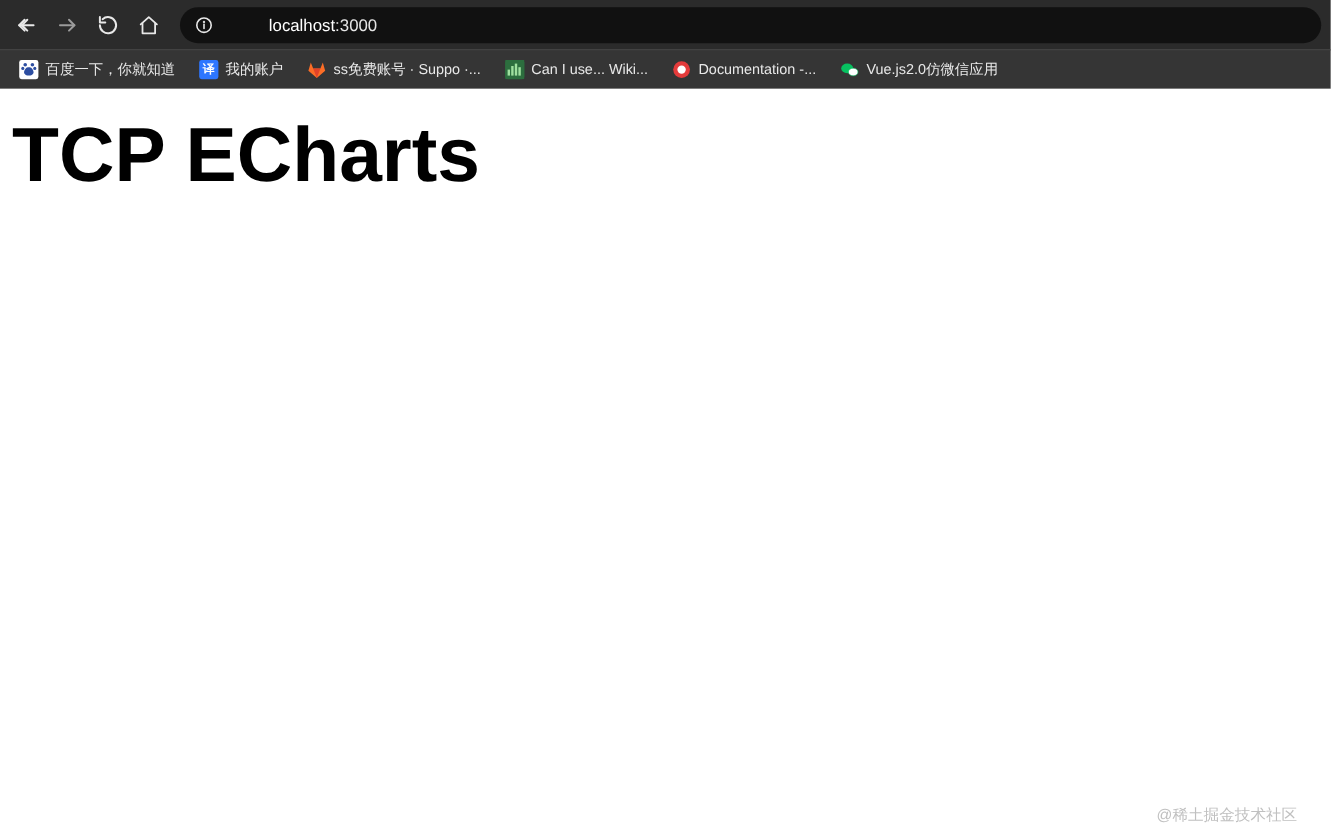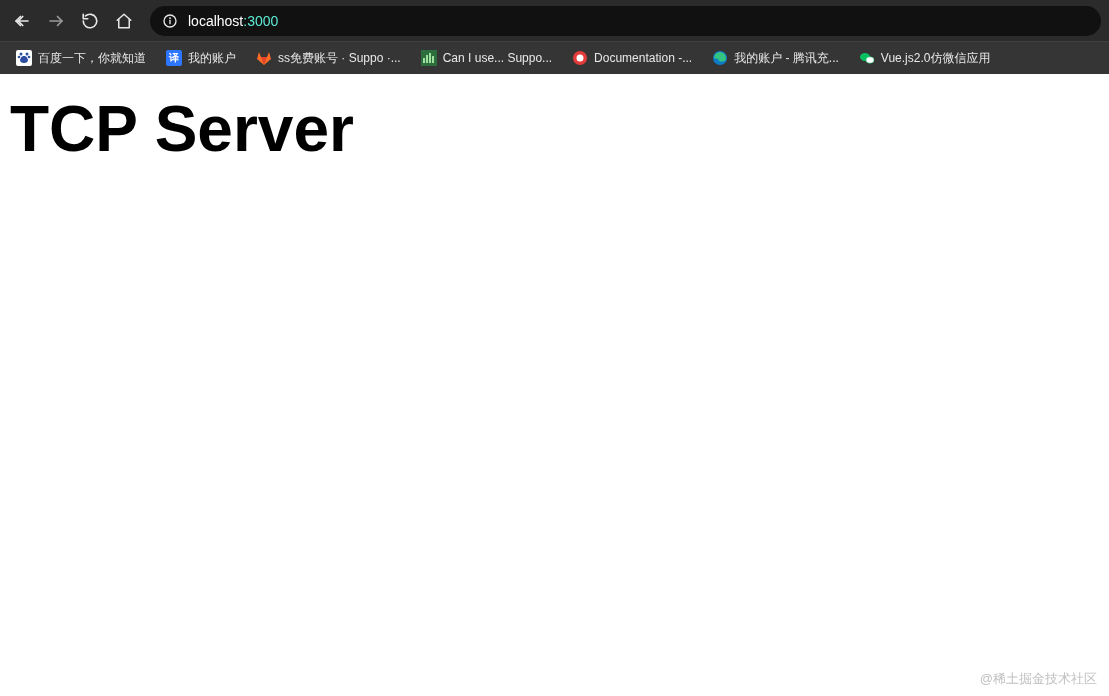"localhost" .url-text { margin-left: none -> 36px }
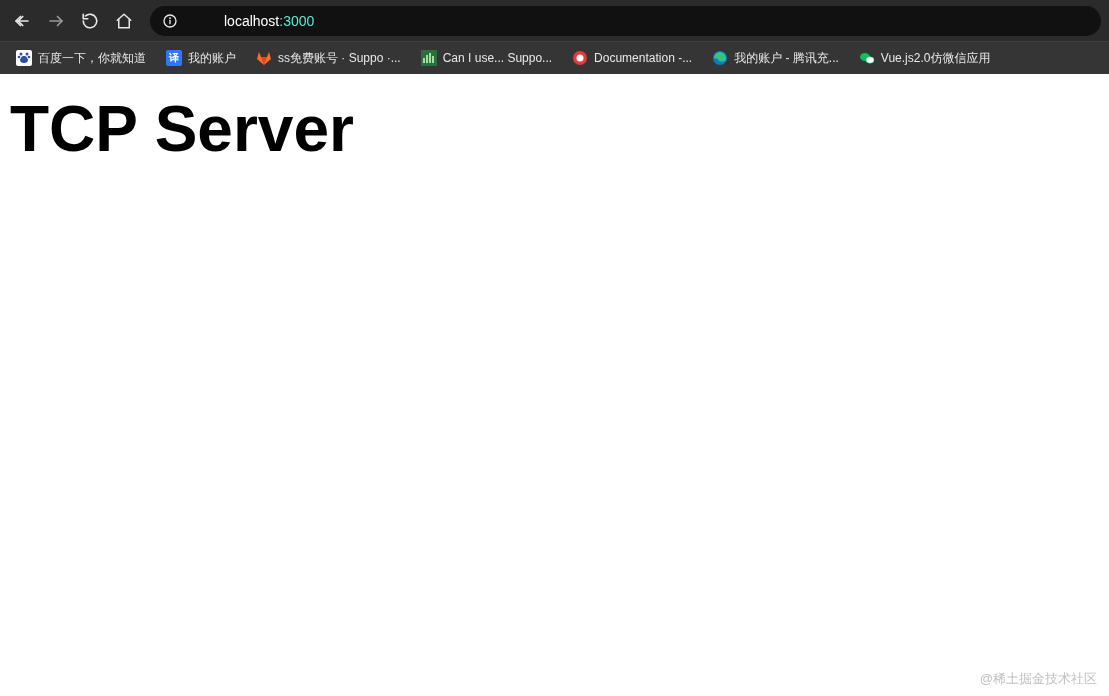":3000" .url-port { color: #5eead4 -> #e5e5e5 }
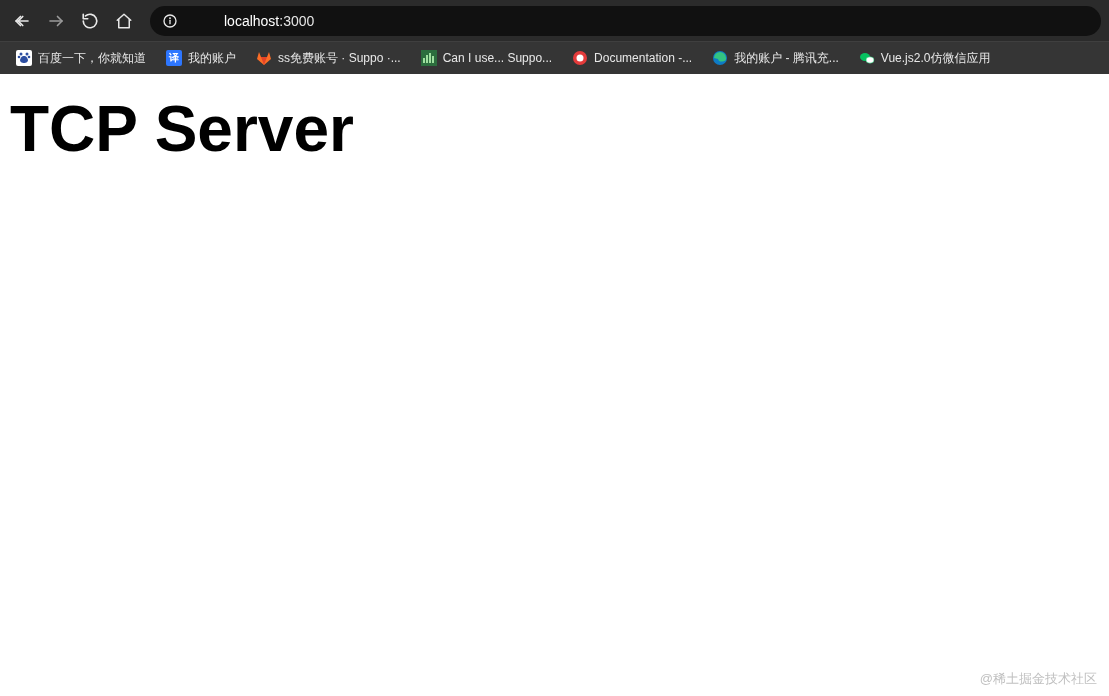"Can I use... Suppo..." span { text: Suppo -> Wiki }
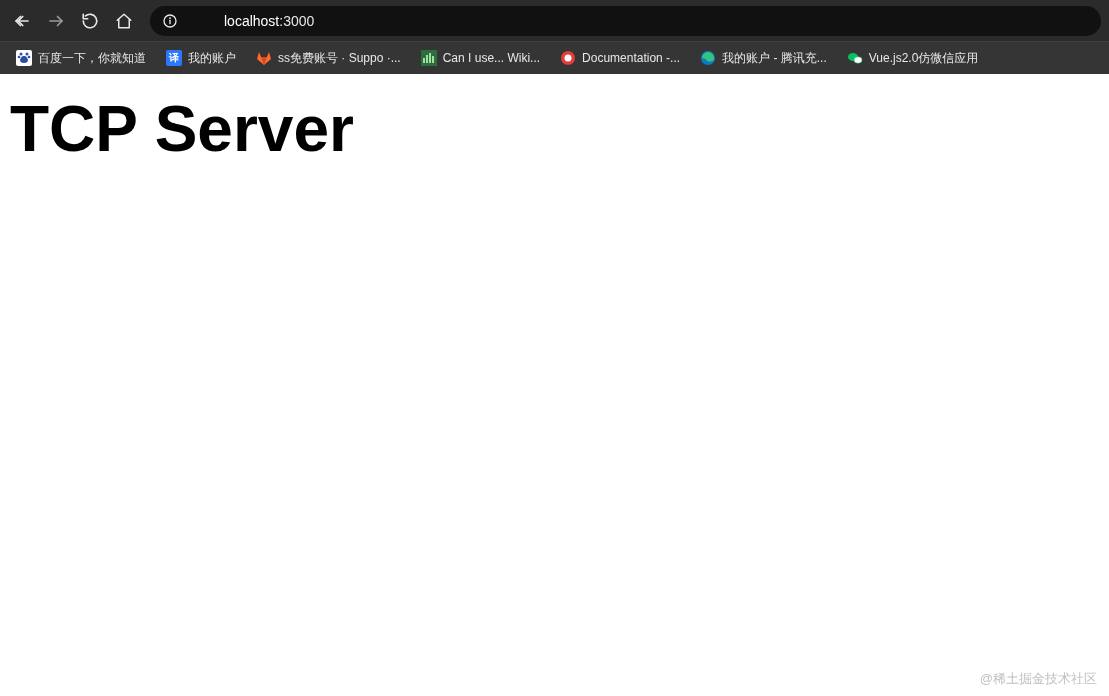"我的账户 - 腾讯充..." div.bookmark { html: <div> <span> <svg> <circle></circle> <path></path> </svg> </span> <span>我的账户 - 腾讯充...</span> </div> -> none }
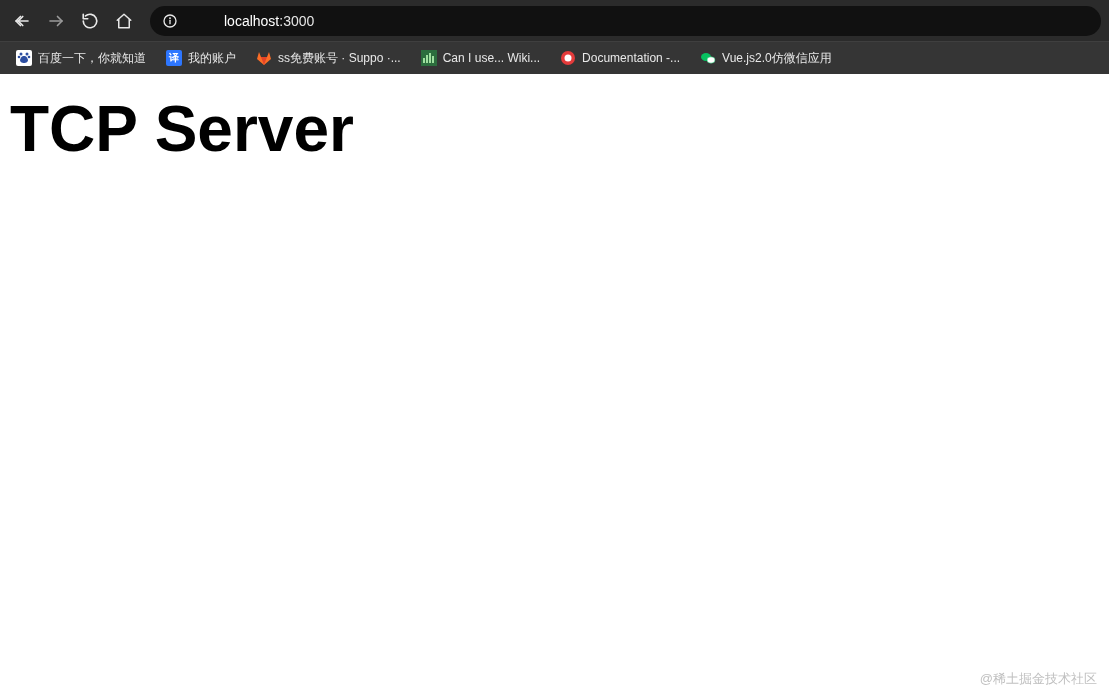"TCP Server" h1.page-heading { text: Server -> ECharts }
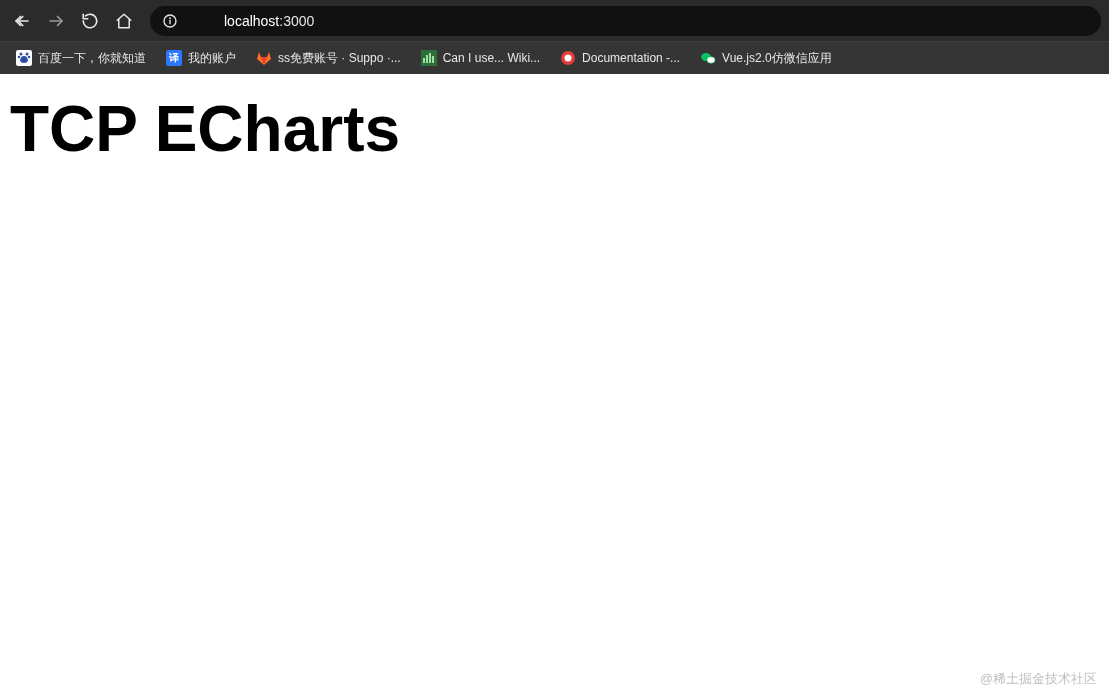"@稀土掘金技术社区" .watermark { right: 12px -> 28px }
